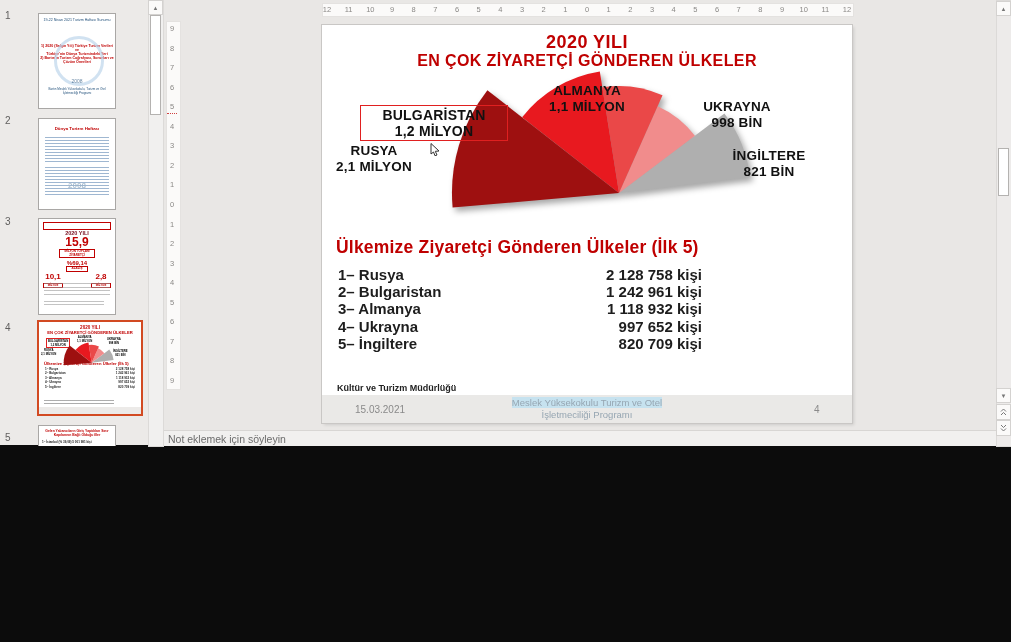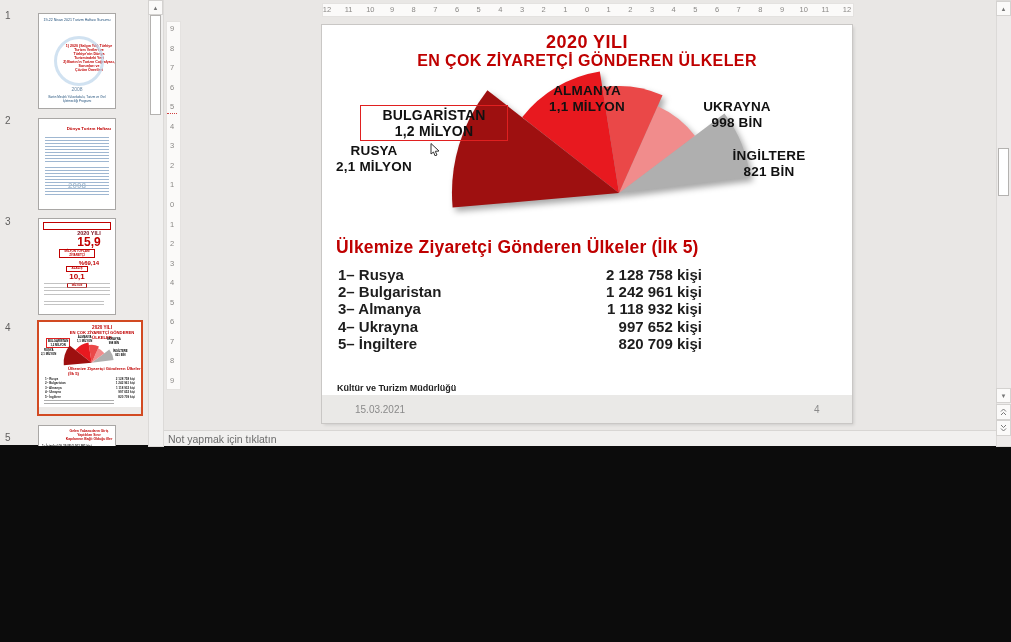"15,9" .t-red { padding-left: 24px -> none }
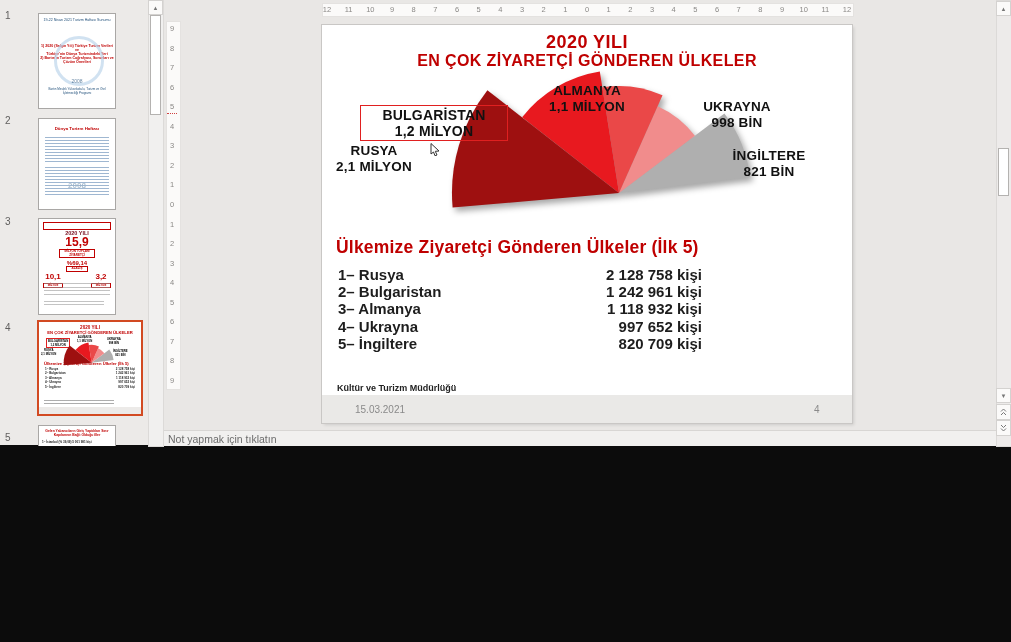"3,2" span { text: 3,2 -> 2,8 }
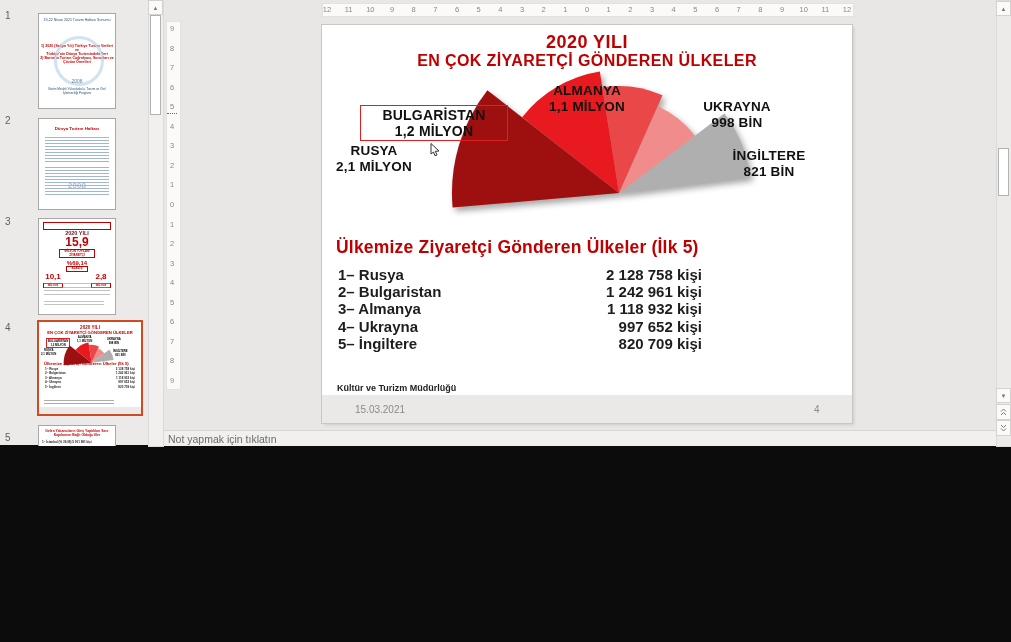"Meslek Yüksekokulu Turizm ve Otel" span.abs { html: none -> <span> <span>Meslek Yüksekokulu Turizm ve Otel</span><br> <span>İşletmeciliği Programı</span> </span> }
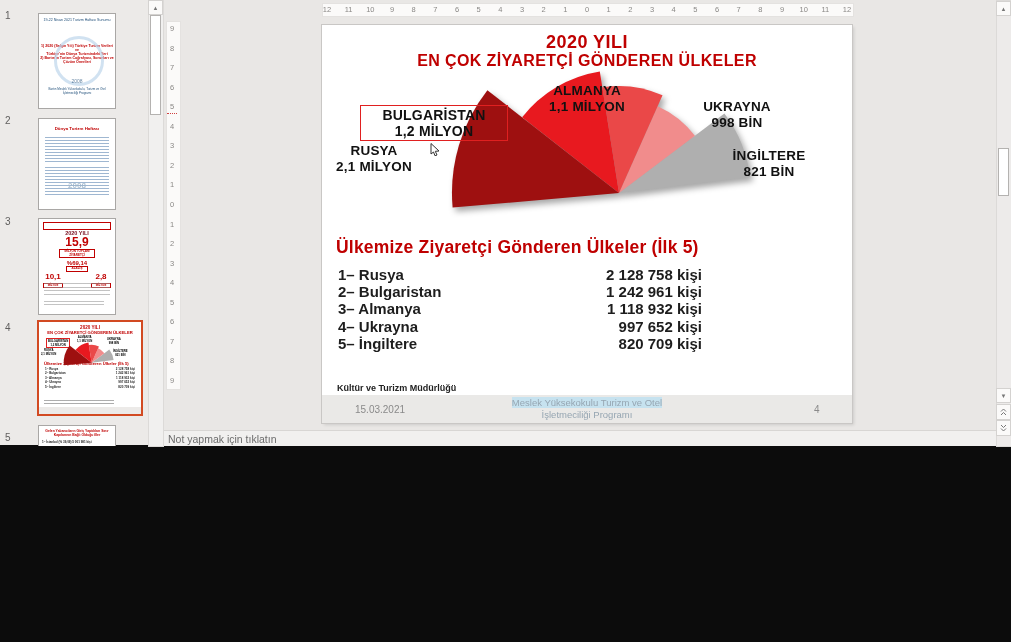"Not yapmak için tıklatın" span { text: yapmak için tıklatın -> eklemek için söyleyin }
